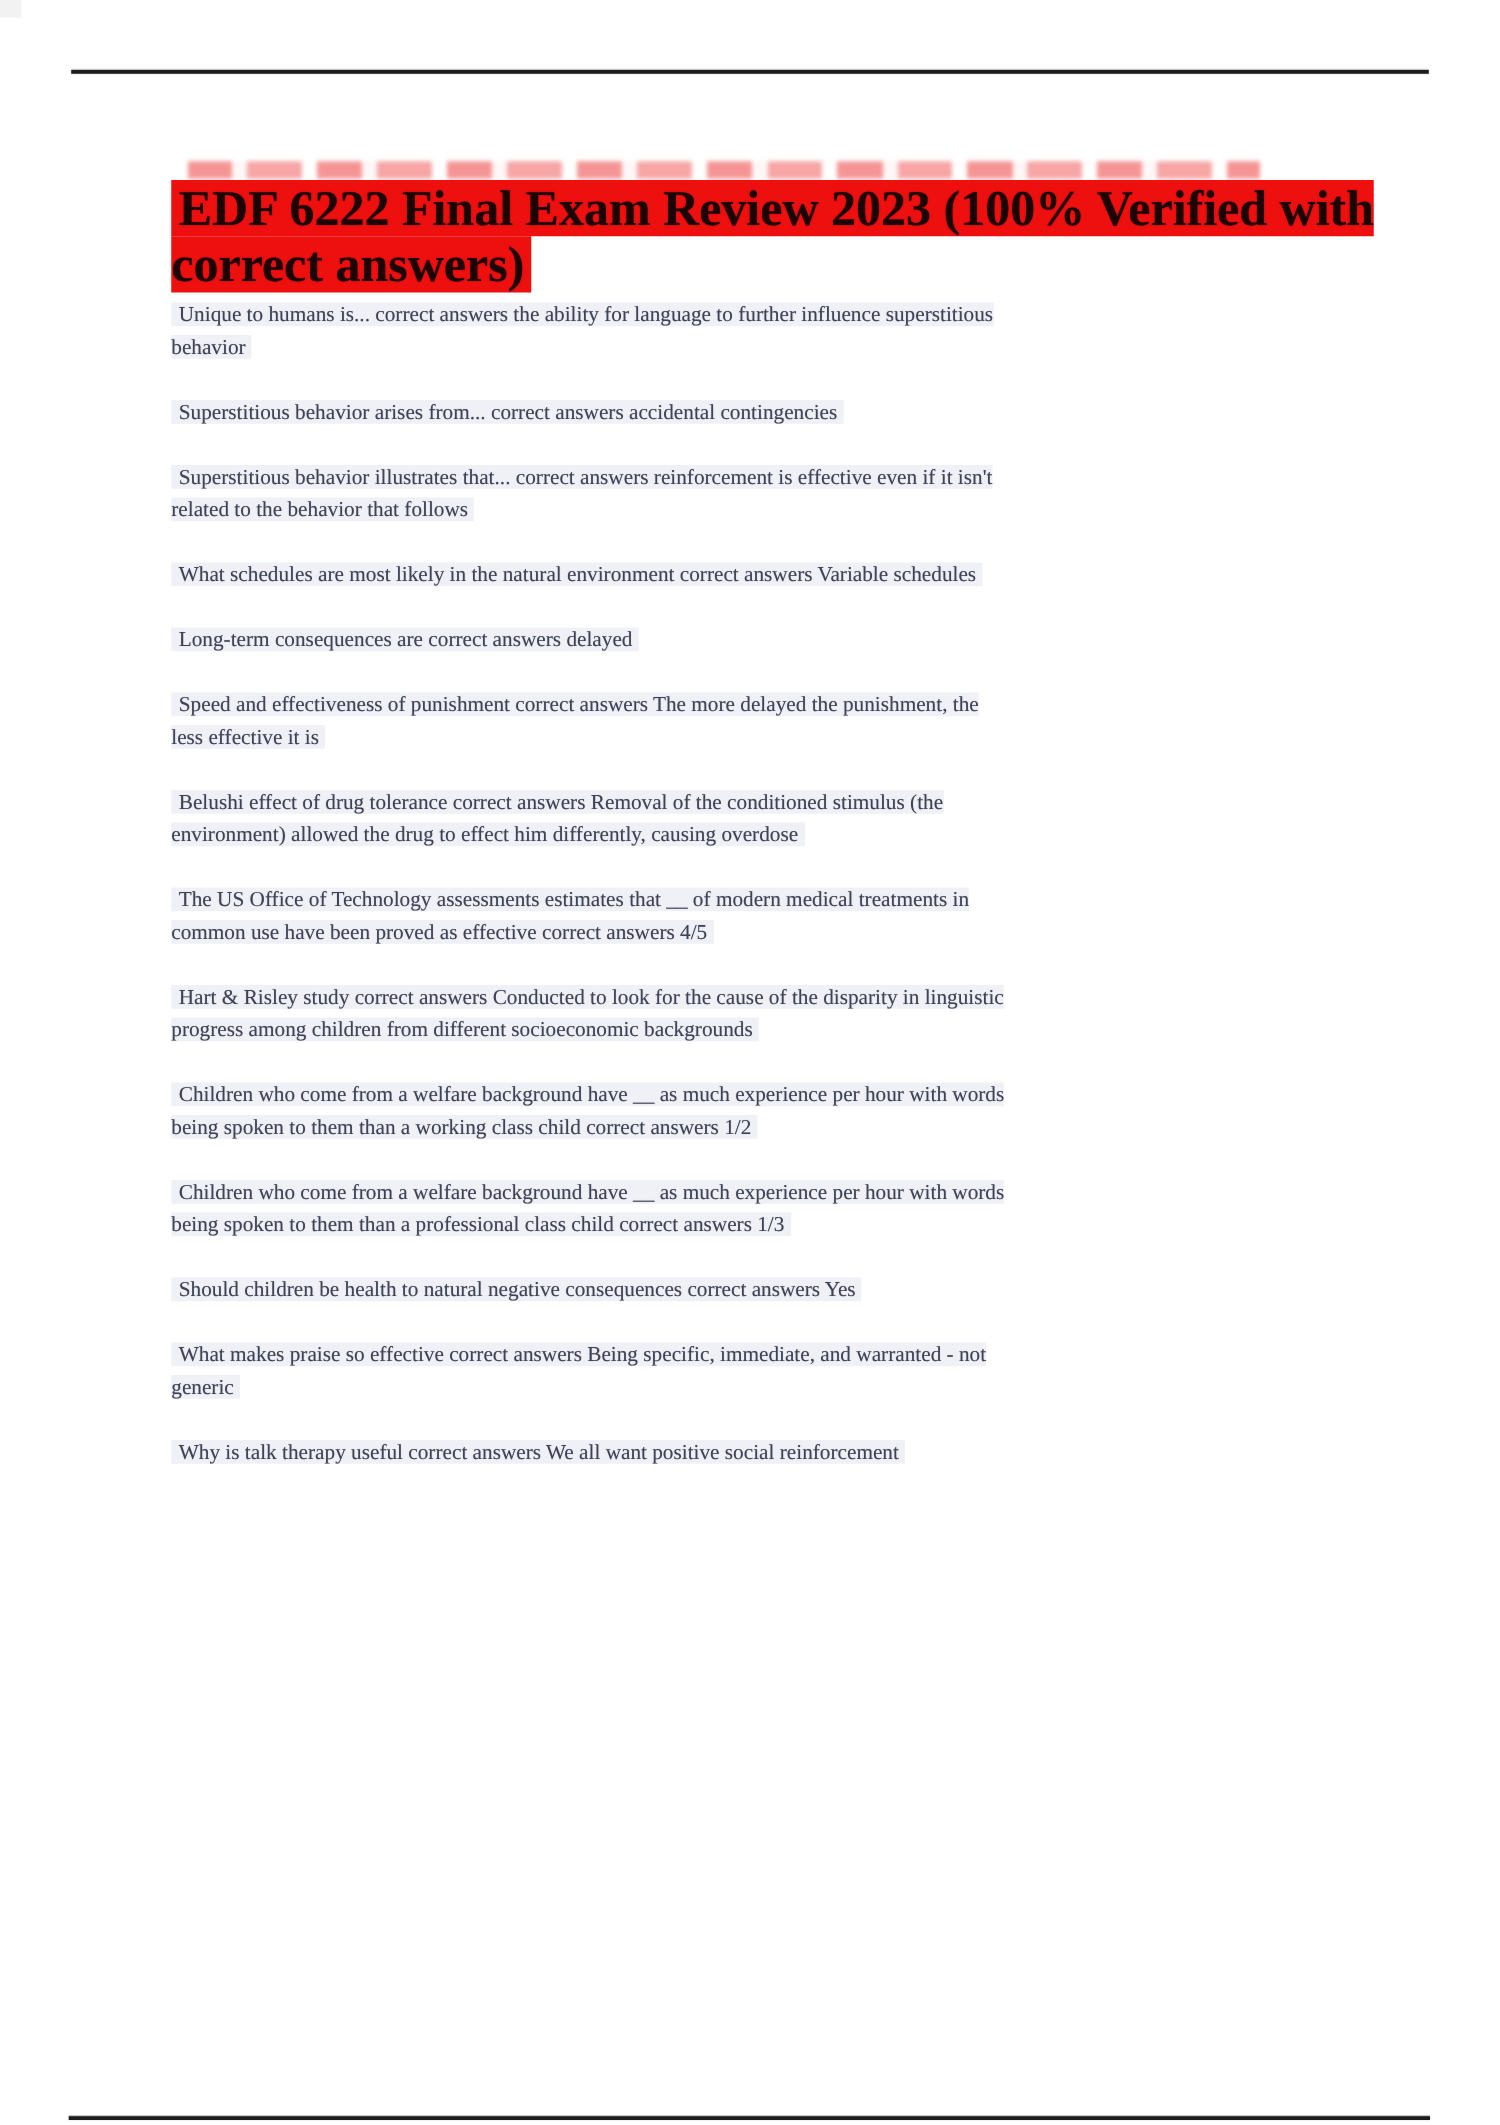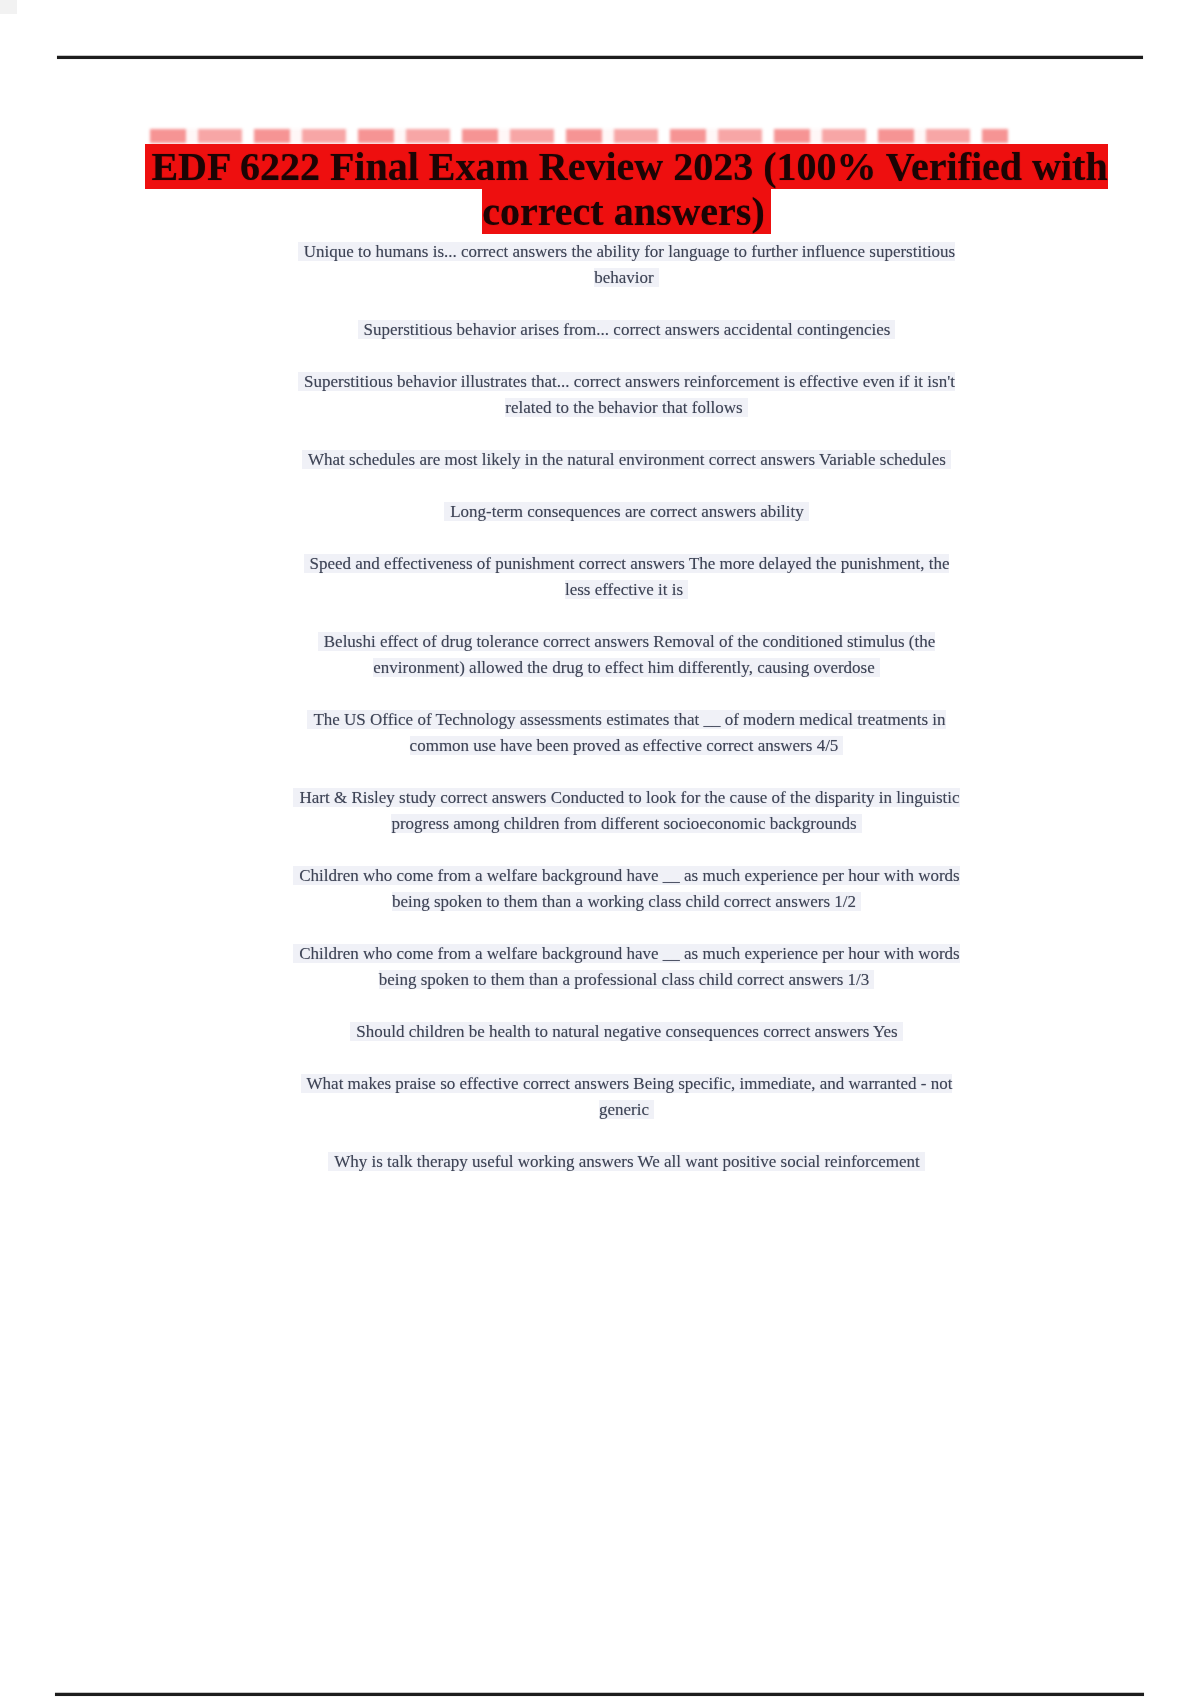"EDF 6222 Final Exam Review" .content { left: 124px -> 137px; text-align: center -> none }
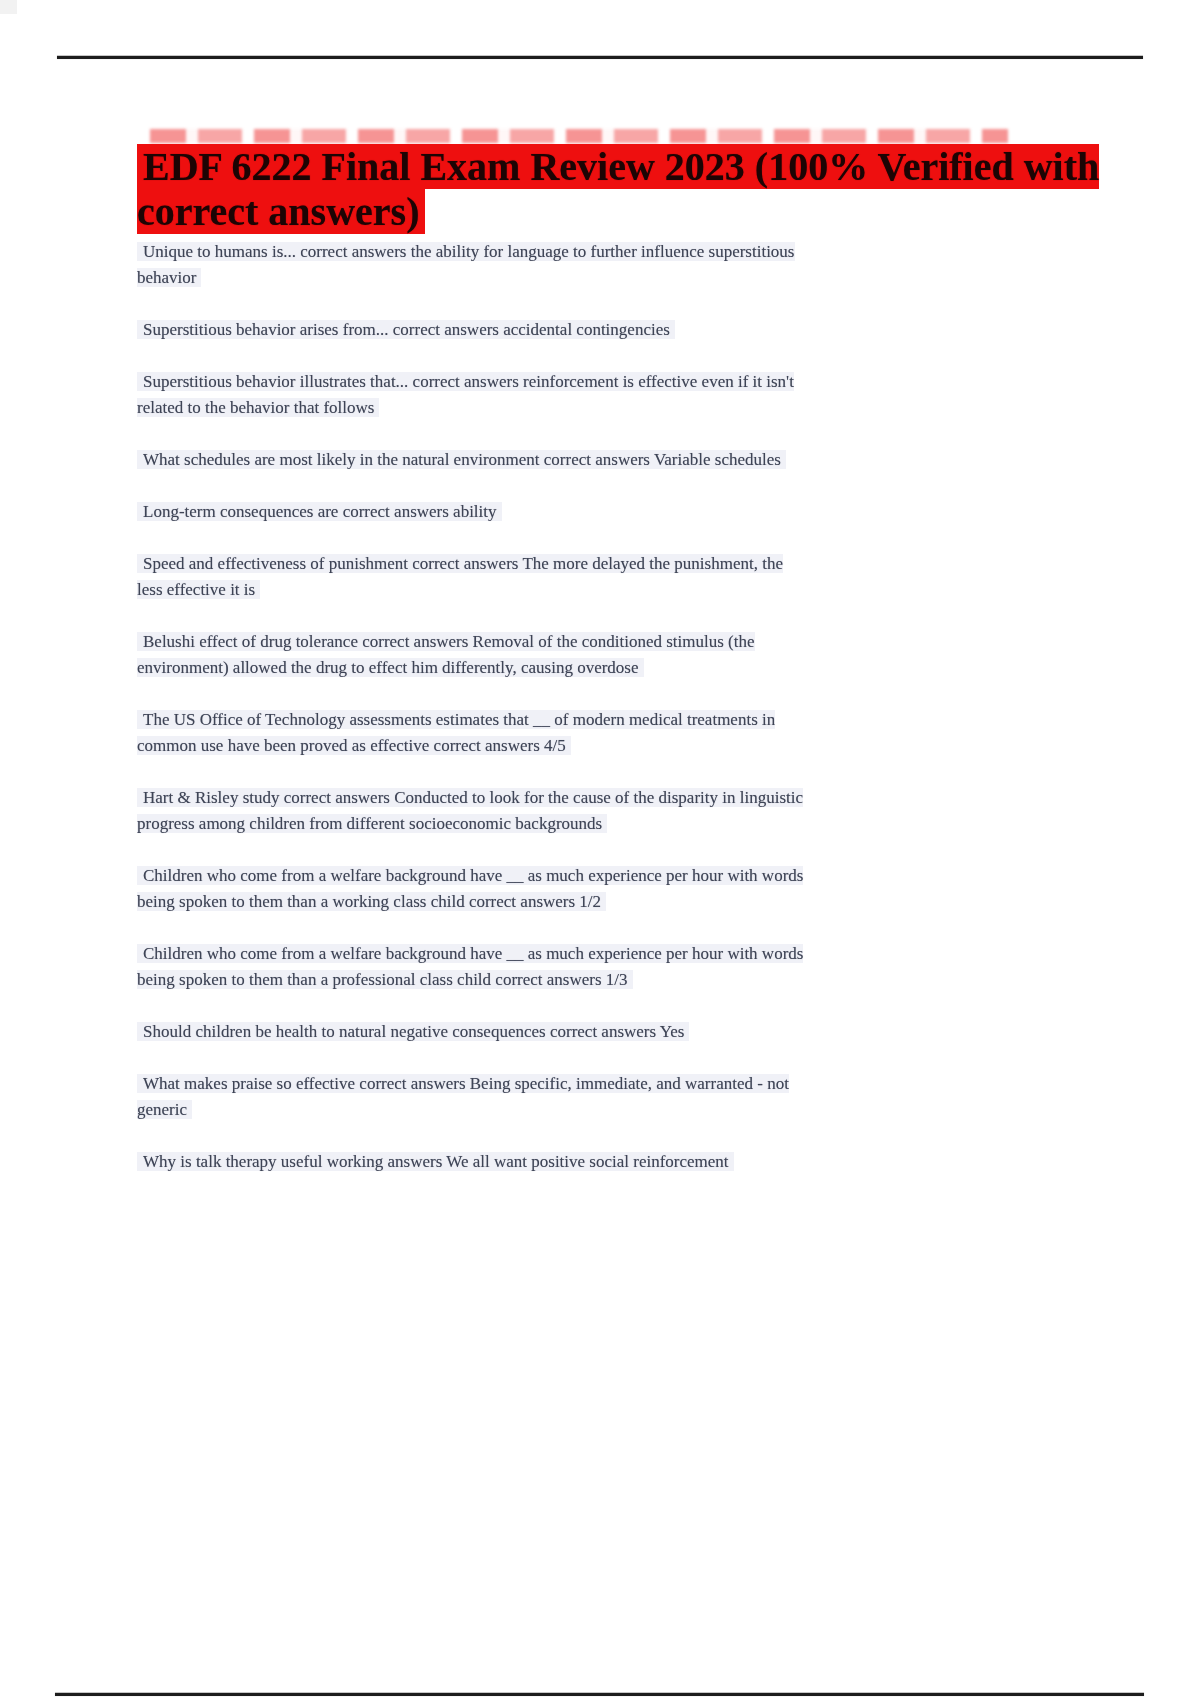"Long-term consequences are correct" span.hl-gray { text: ability -> delayed }
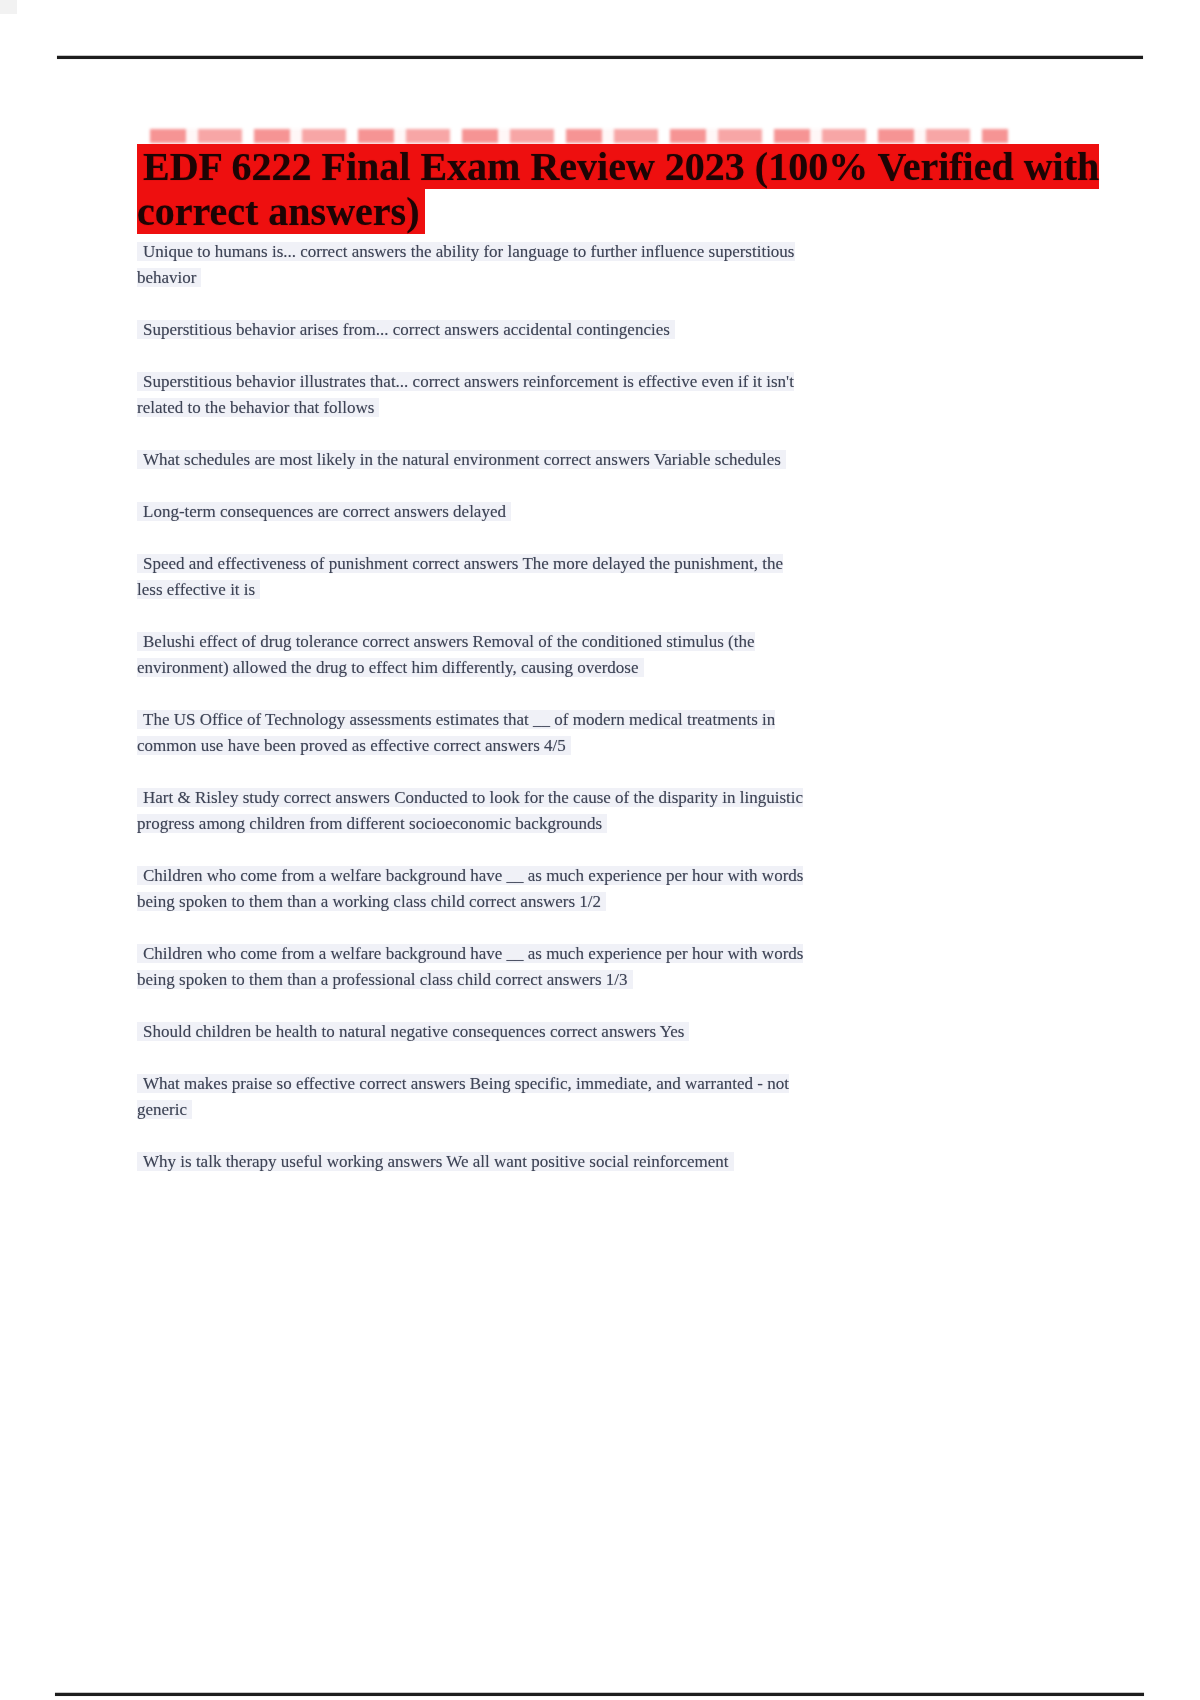"Why is talk therapy useful" span.hl-gray { text: working -> correct }
